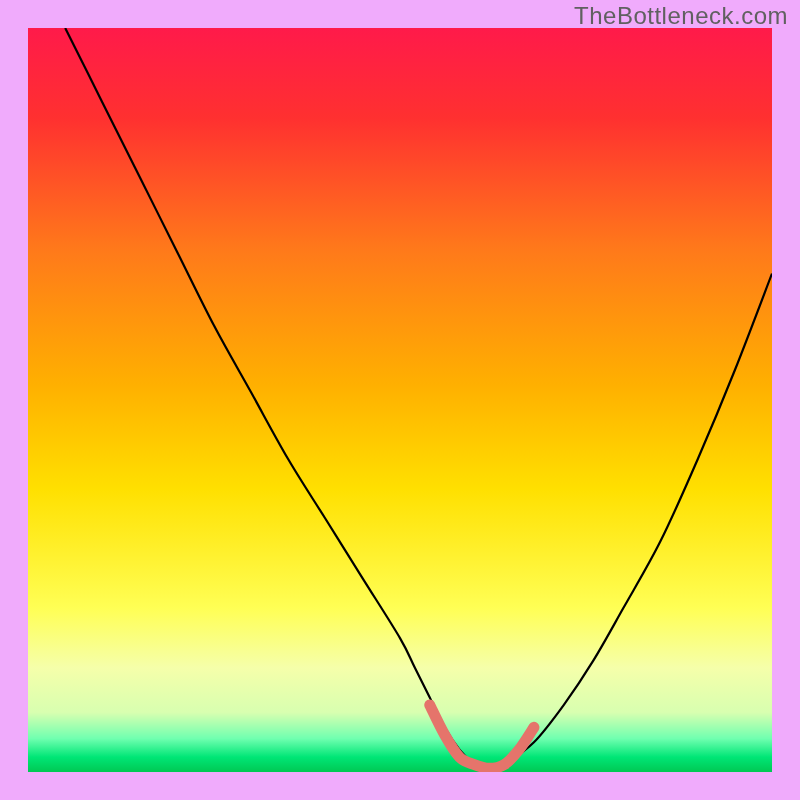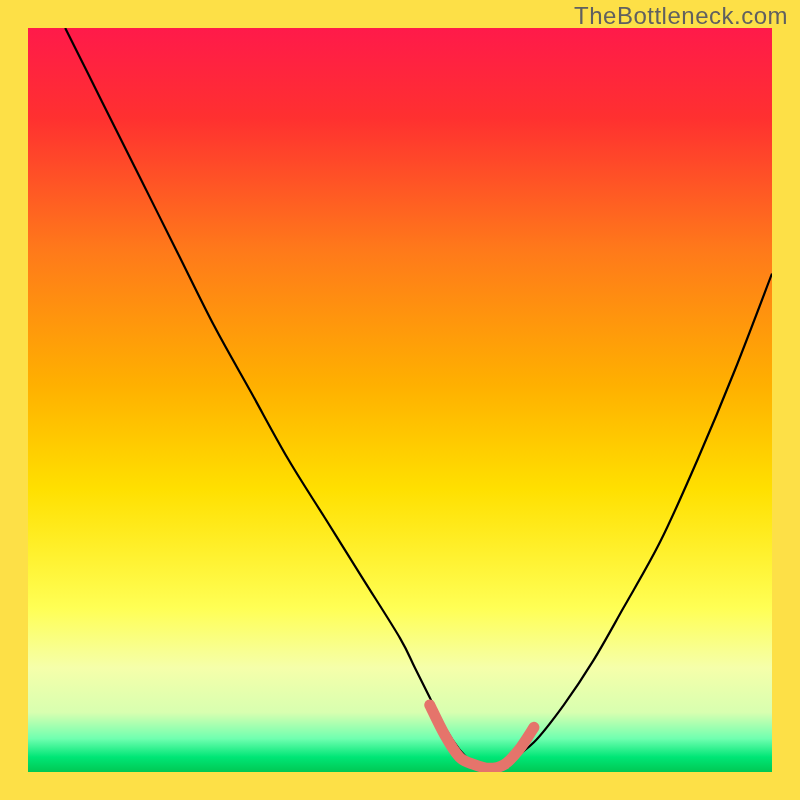"TheBottleneck.com" .frame { background: #fde047 -> #f0abfc }
